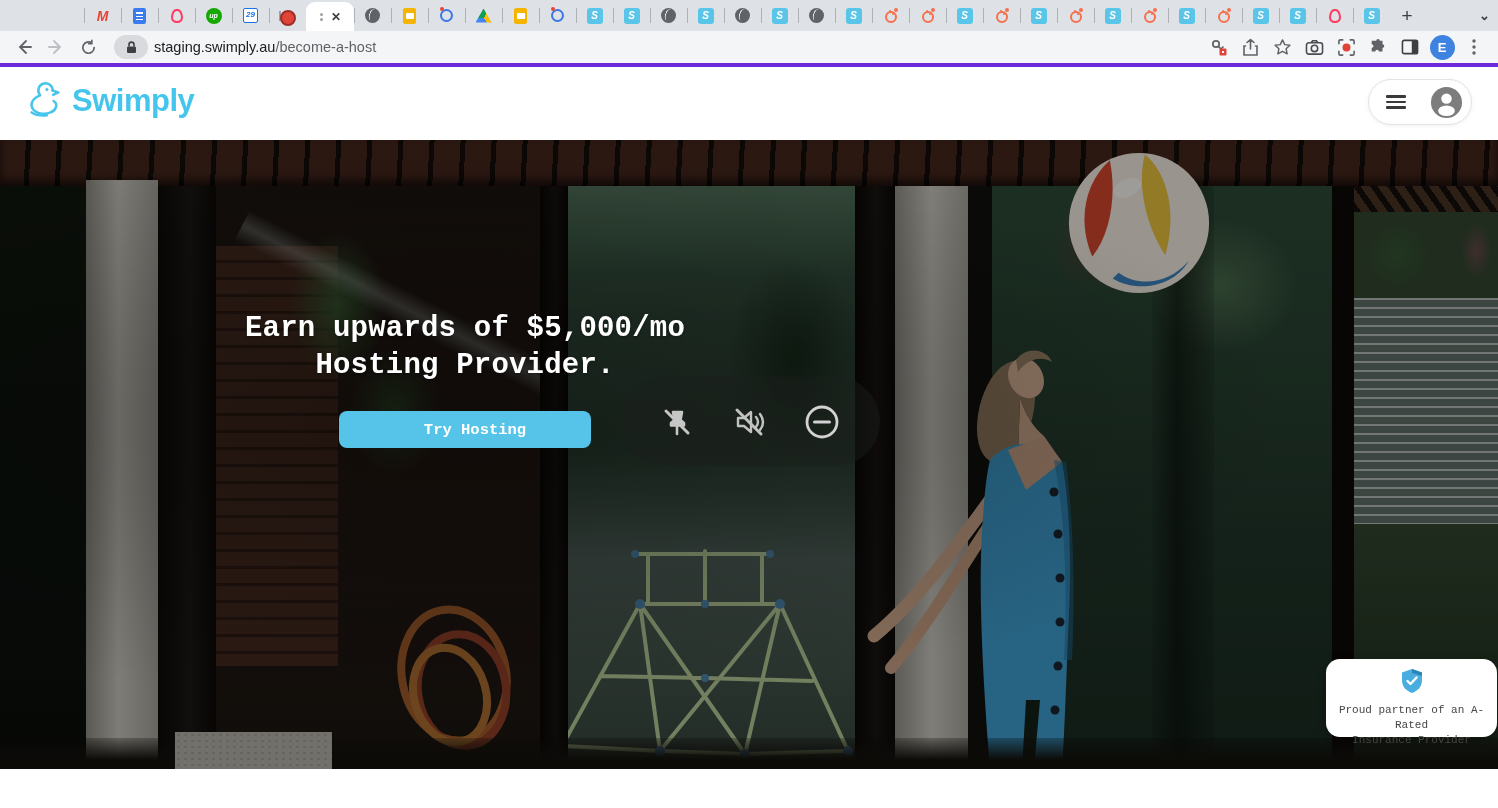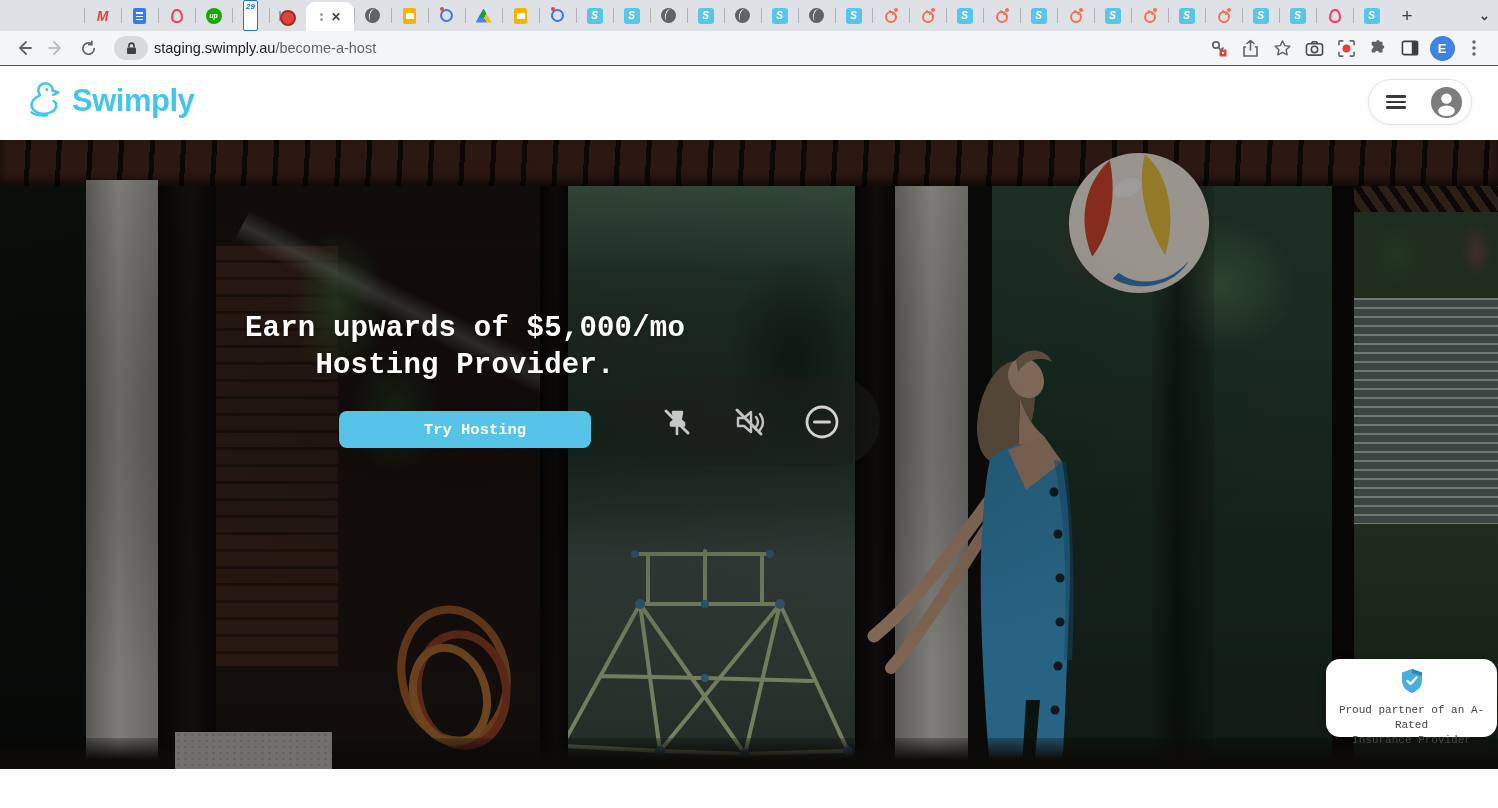"29" .fav-google-calendar { height: 31px -> 15px }
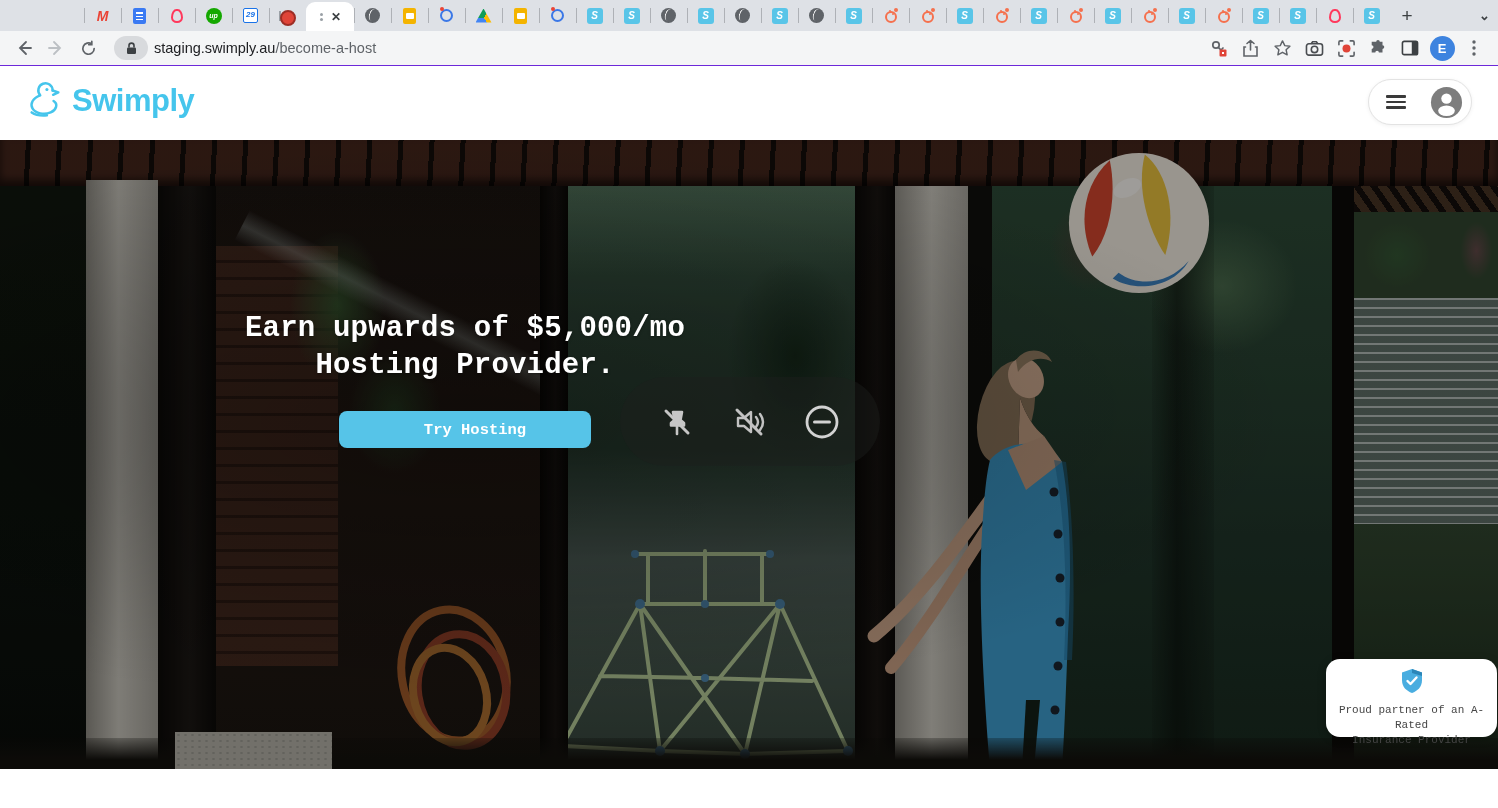"staging.swimply.au/become-a-host" .toolbar { border-bottom: 1px solid #6d28d9 -> 7px solid #6d28d9 }
